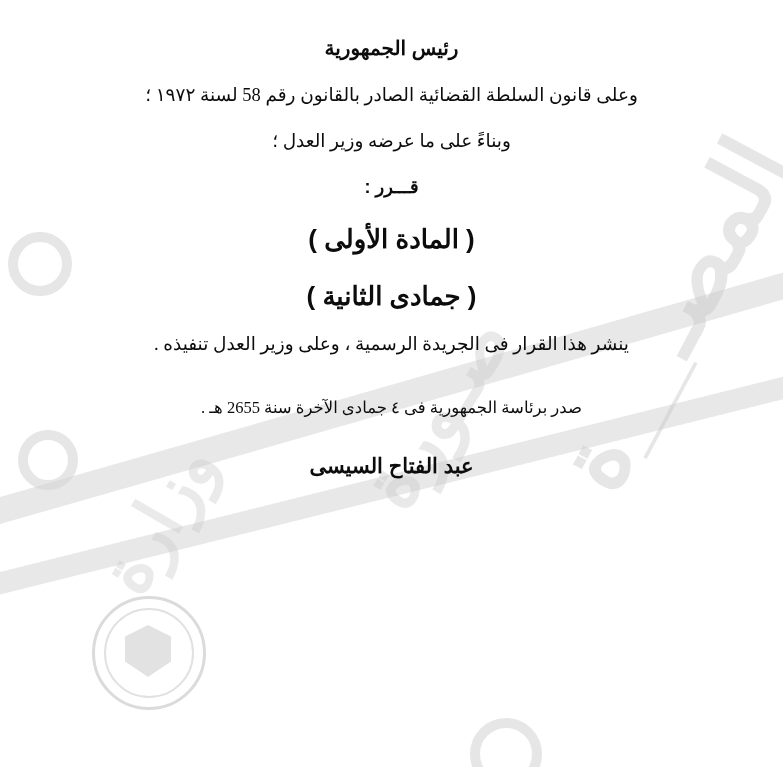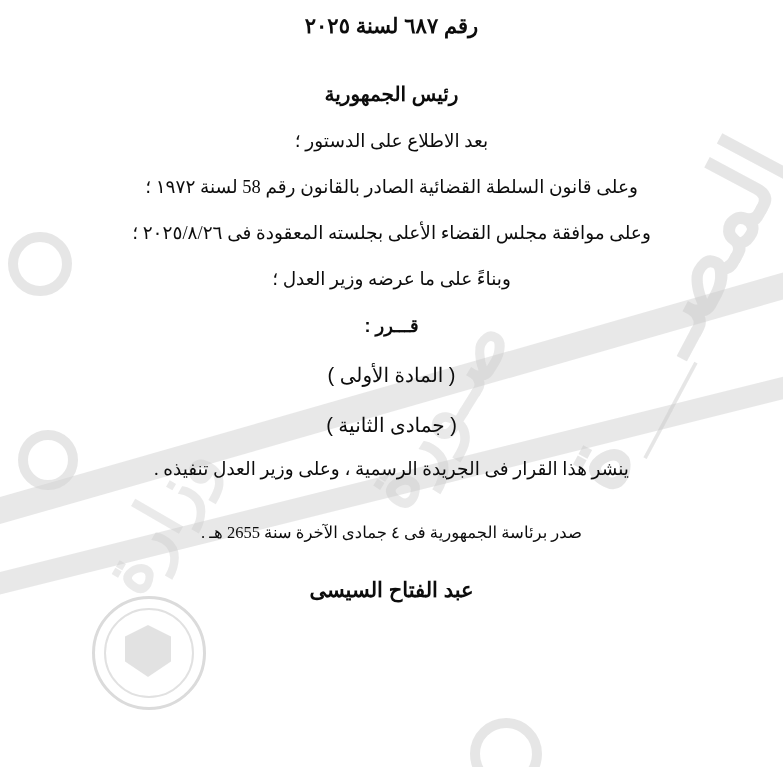"رقم ٦٨٧ لسنة ٢٠٢٥" div.decree-number { html: <div>رقم ٦٨٧ لسنة ٢٠٢٥</div> -> none }
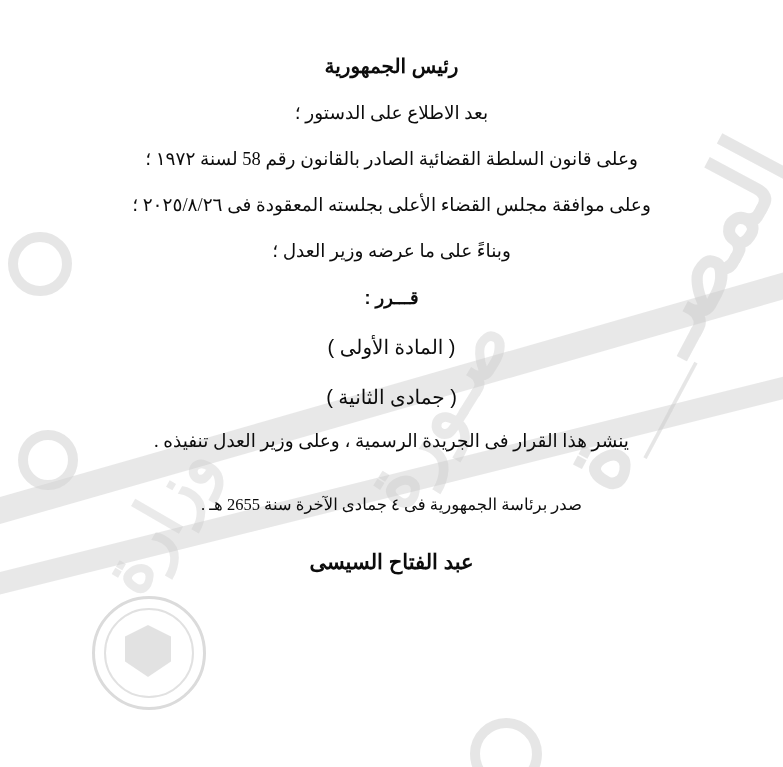"رئيس الجمهورية" .president-title { margin-top: 44px -> 26px }
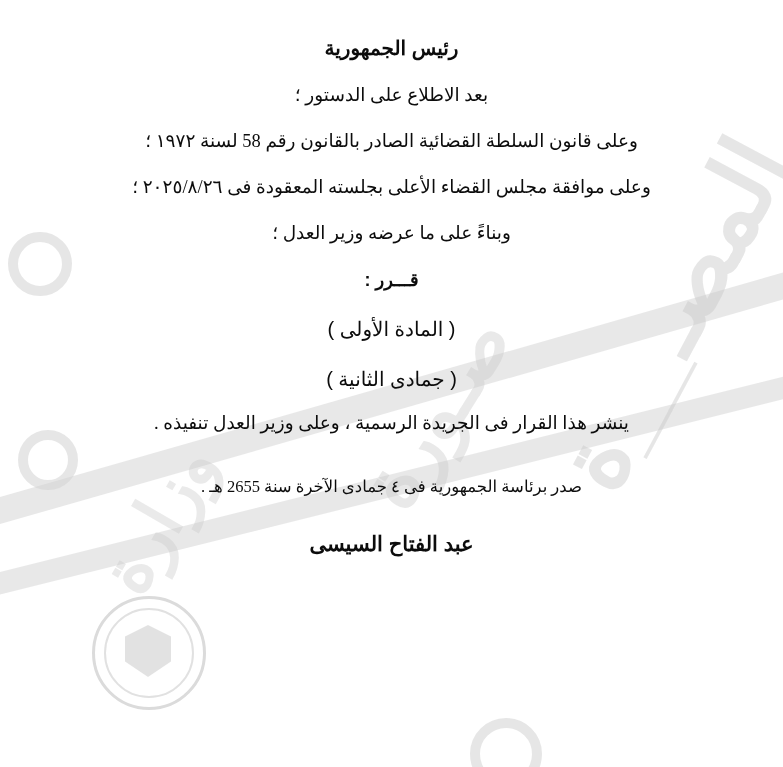"بعد الاطلاع على الدستور ؛" div.p-line { html: <div>بعد الاطلاع على الدستور ؛</div> -> none }
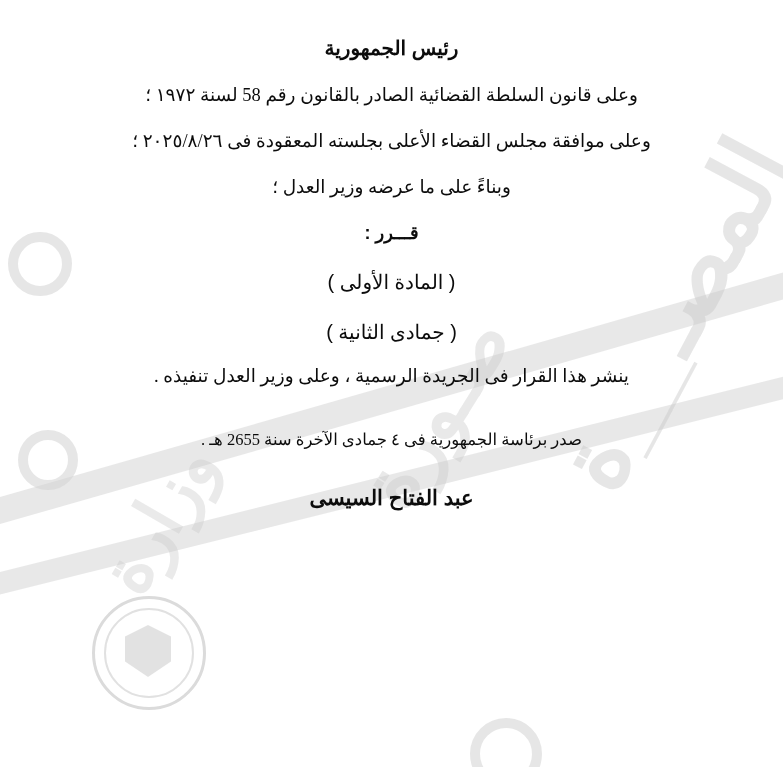"وعلى موافقة مجلس القضاء الأعلى" div.p-line { html: <div>وعلى موافقة مجلس القضاء الأعلى بجلسته المعقودة فى ٢٠٢٥/٨/٢٦ ؛</div> -> none }
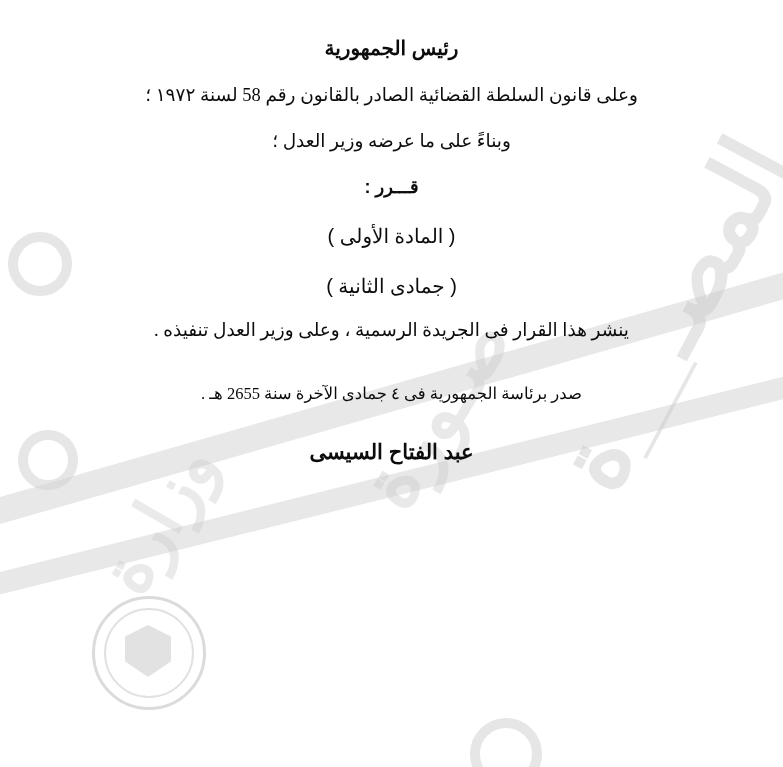"( المادة الأولى )" .article-heading { font-size: 20px -> 26px; font-weight: normal -> bold }
